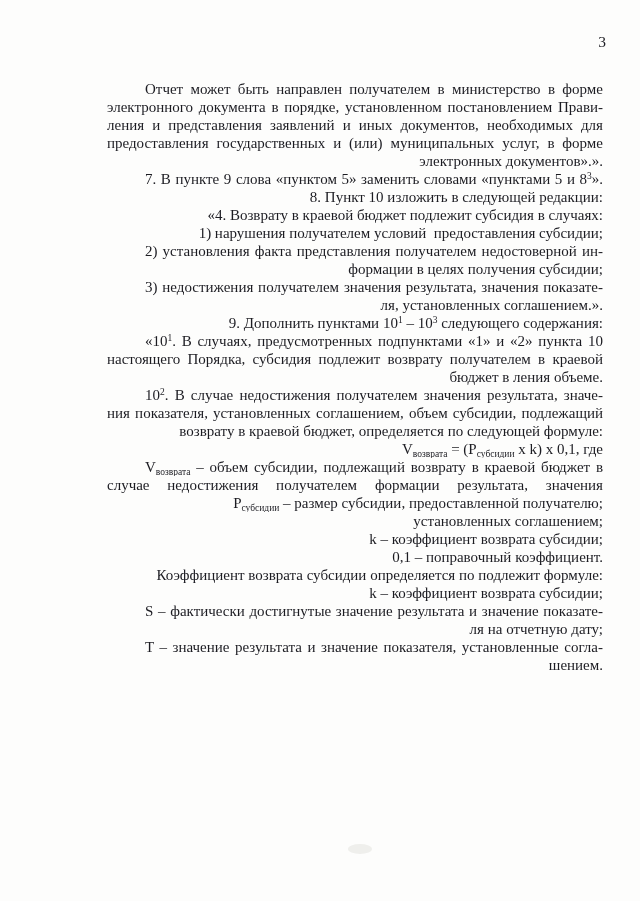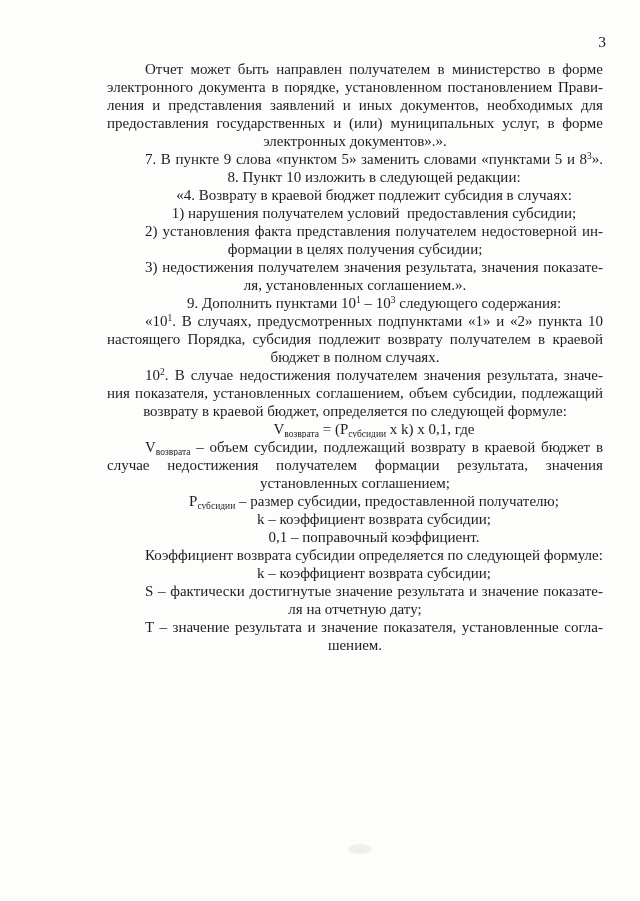"Отчет может быть направлен получателем" .doc-body { top: 60px -> 80px }
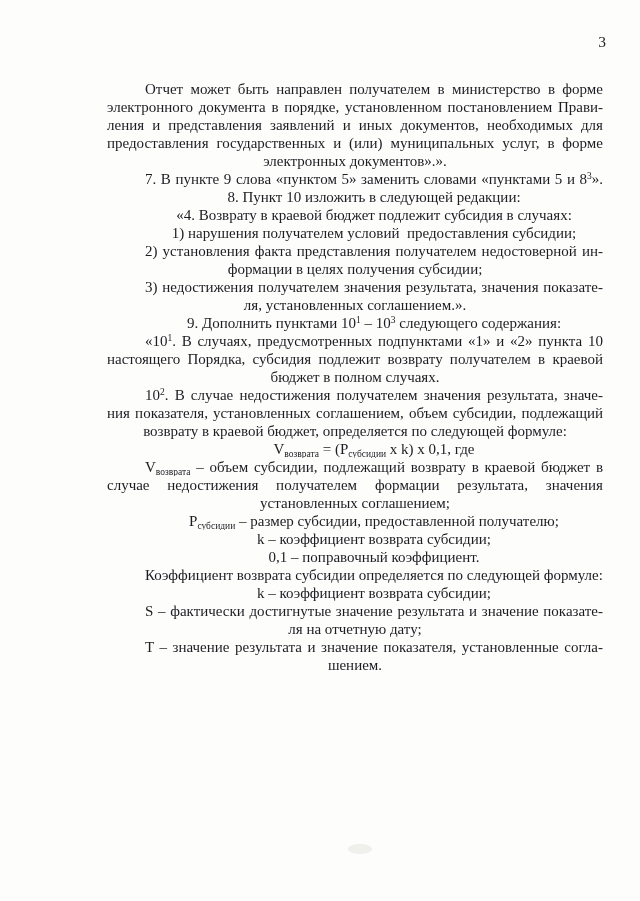"электронных документов».»." .line { text-align: center -> right }
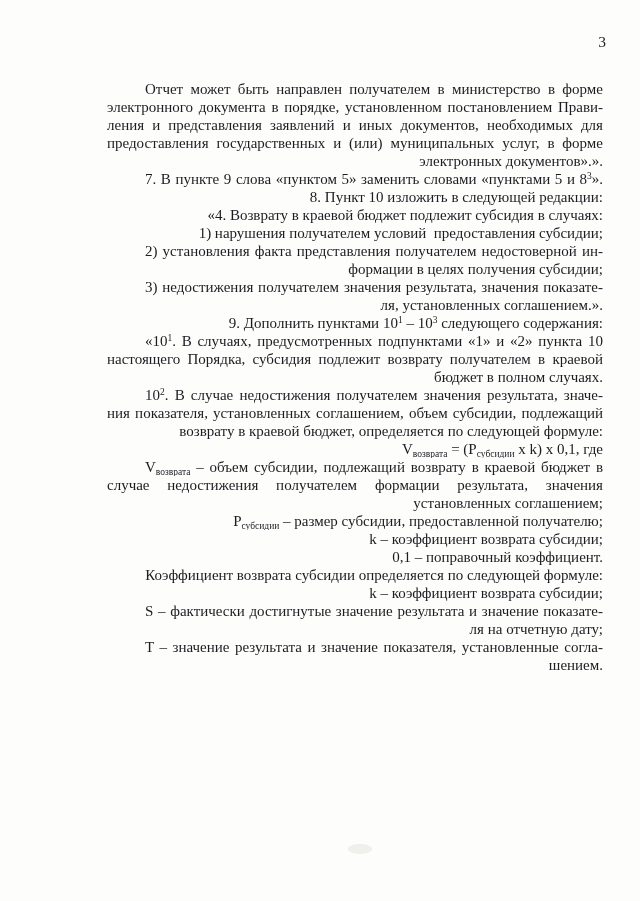"бюджет в полном случаях." div.line { text: полном случаях -> ления объеме }
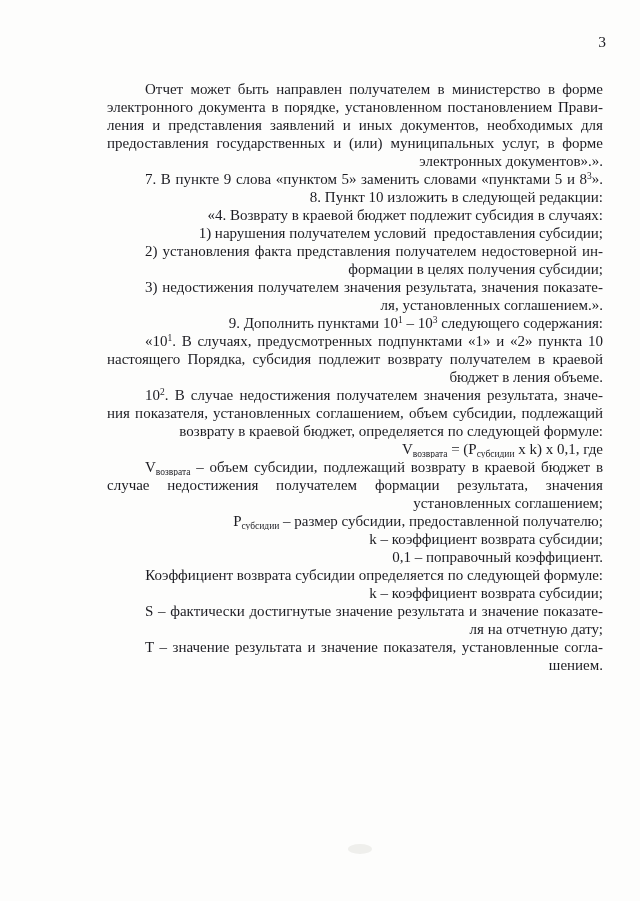"установленных соглашением;" div.line { order: before "Pсубсидии – размер субсидии," -> after "Pсубсидии – размер субсидии," }
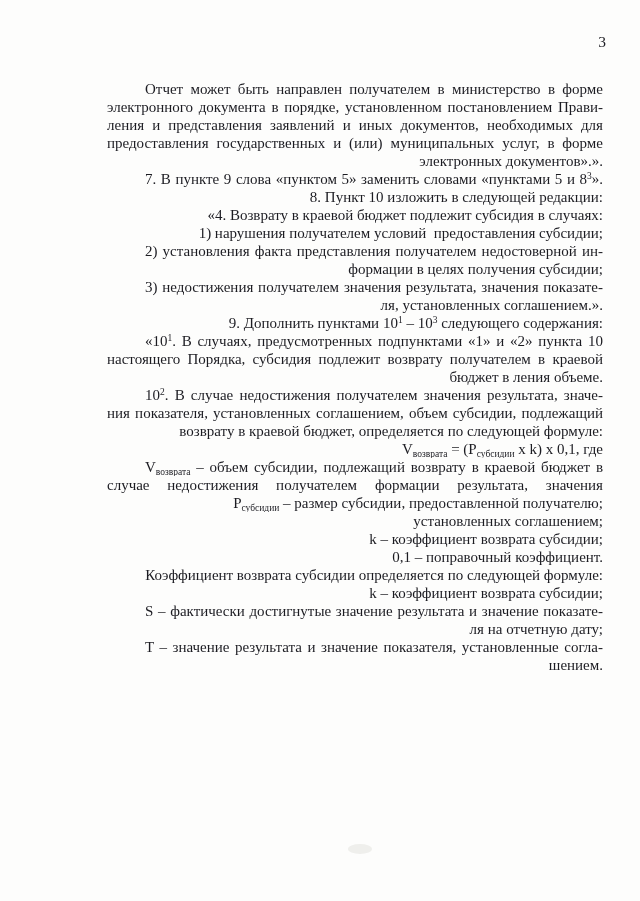"Коэффициент возврата субсидии" div.line { text: следующей -> подлежит }
